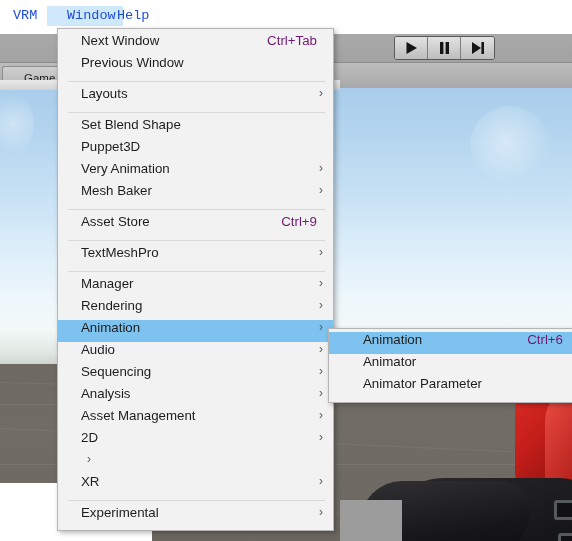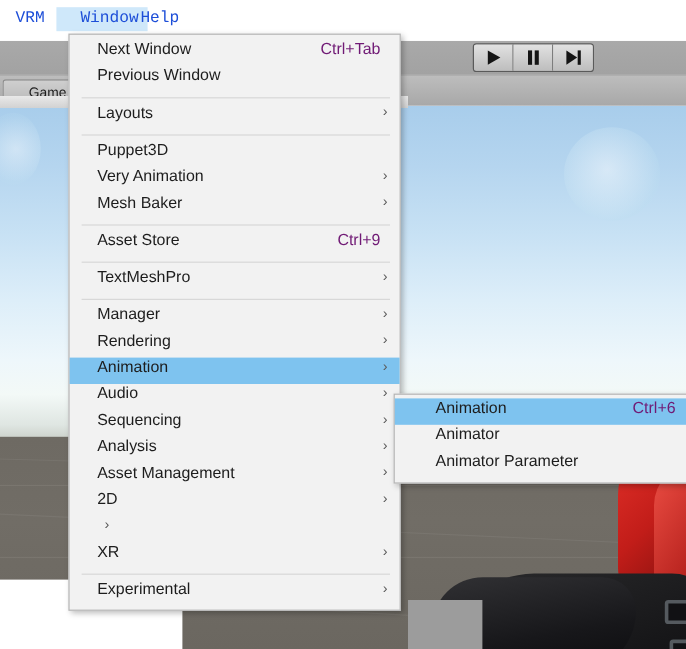"Set Blend Shape" div.mi { html: none -> <div> <span>Set Blend Shape</span> </div> }
